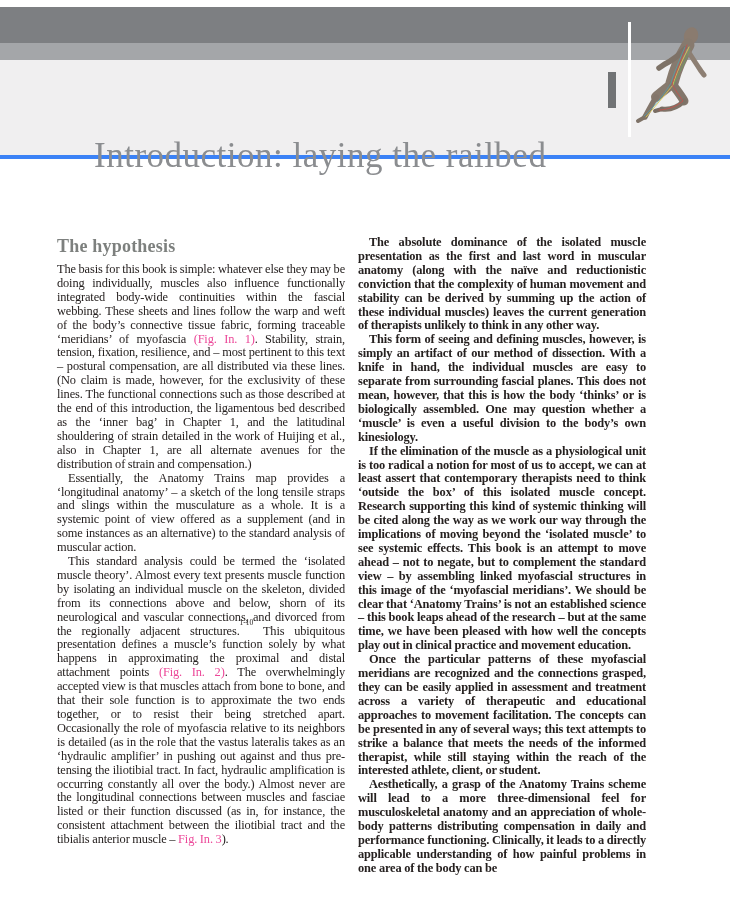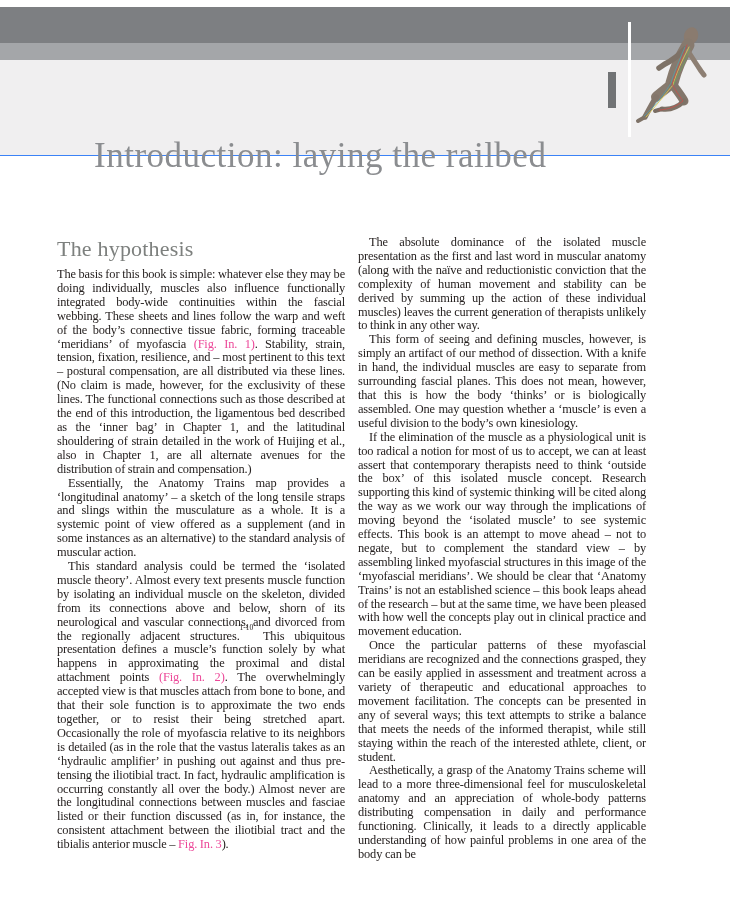"Introduction: laying the railbed" .title-band { border-bottom: 1px solid #3b82f6 -> 4px solid #3b82f6 }
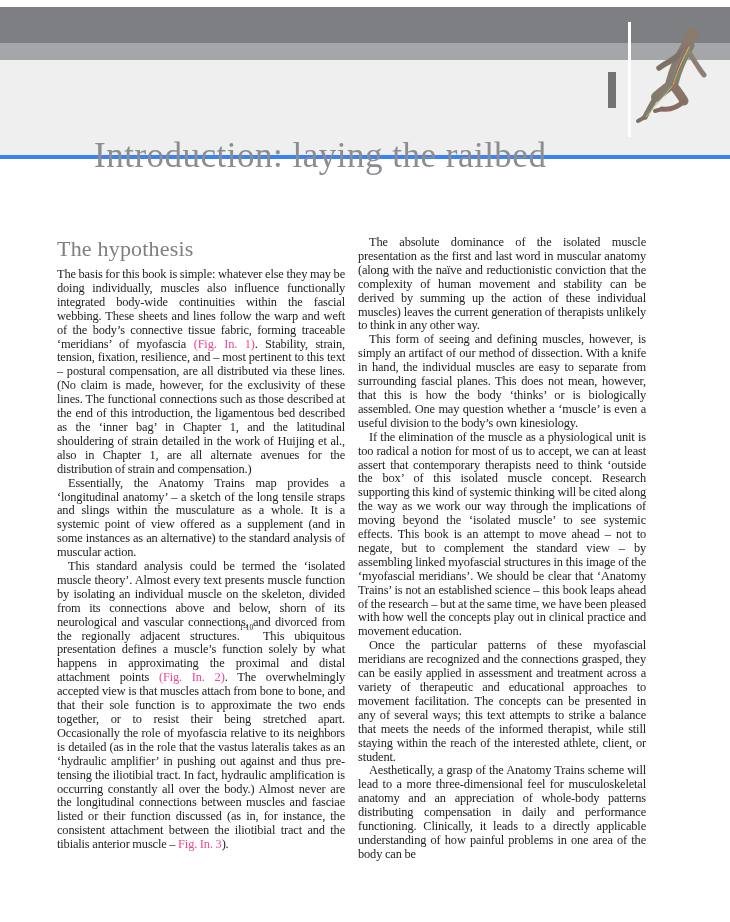"The hypothesis" .col-heading { font-size: 22px -> 18px; font-weight: normal -> bold }
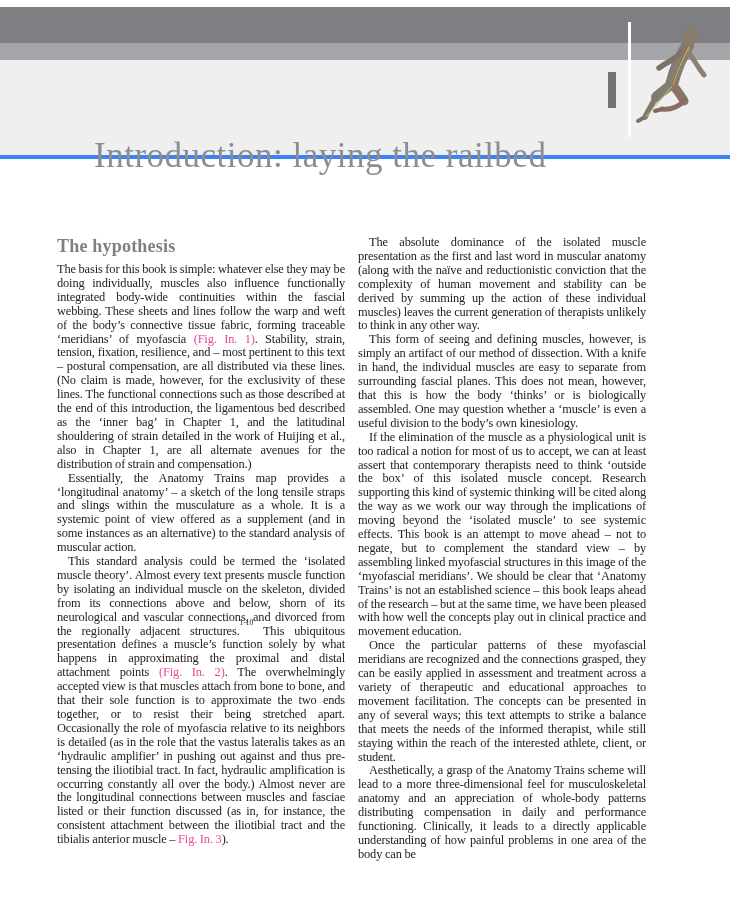"The absolute dominance of the" .col-right p { font-weight: none -> bold }
